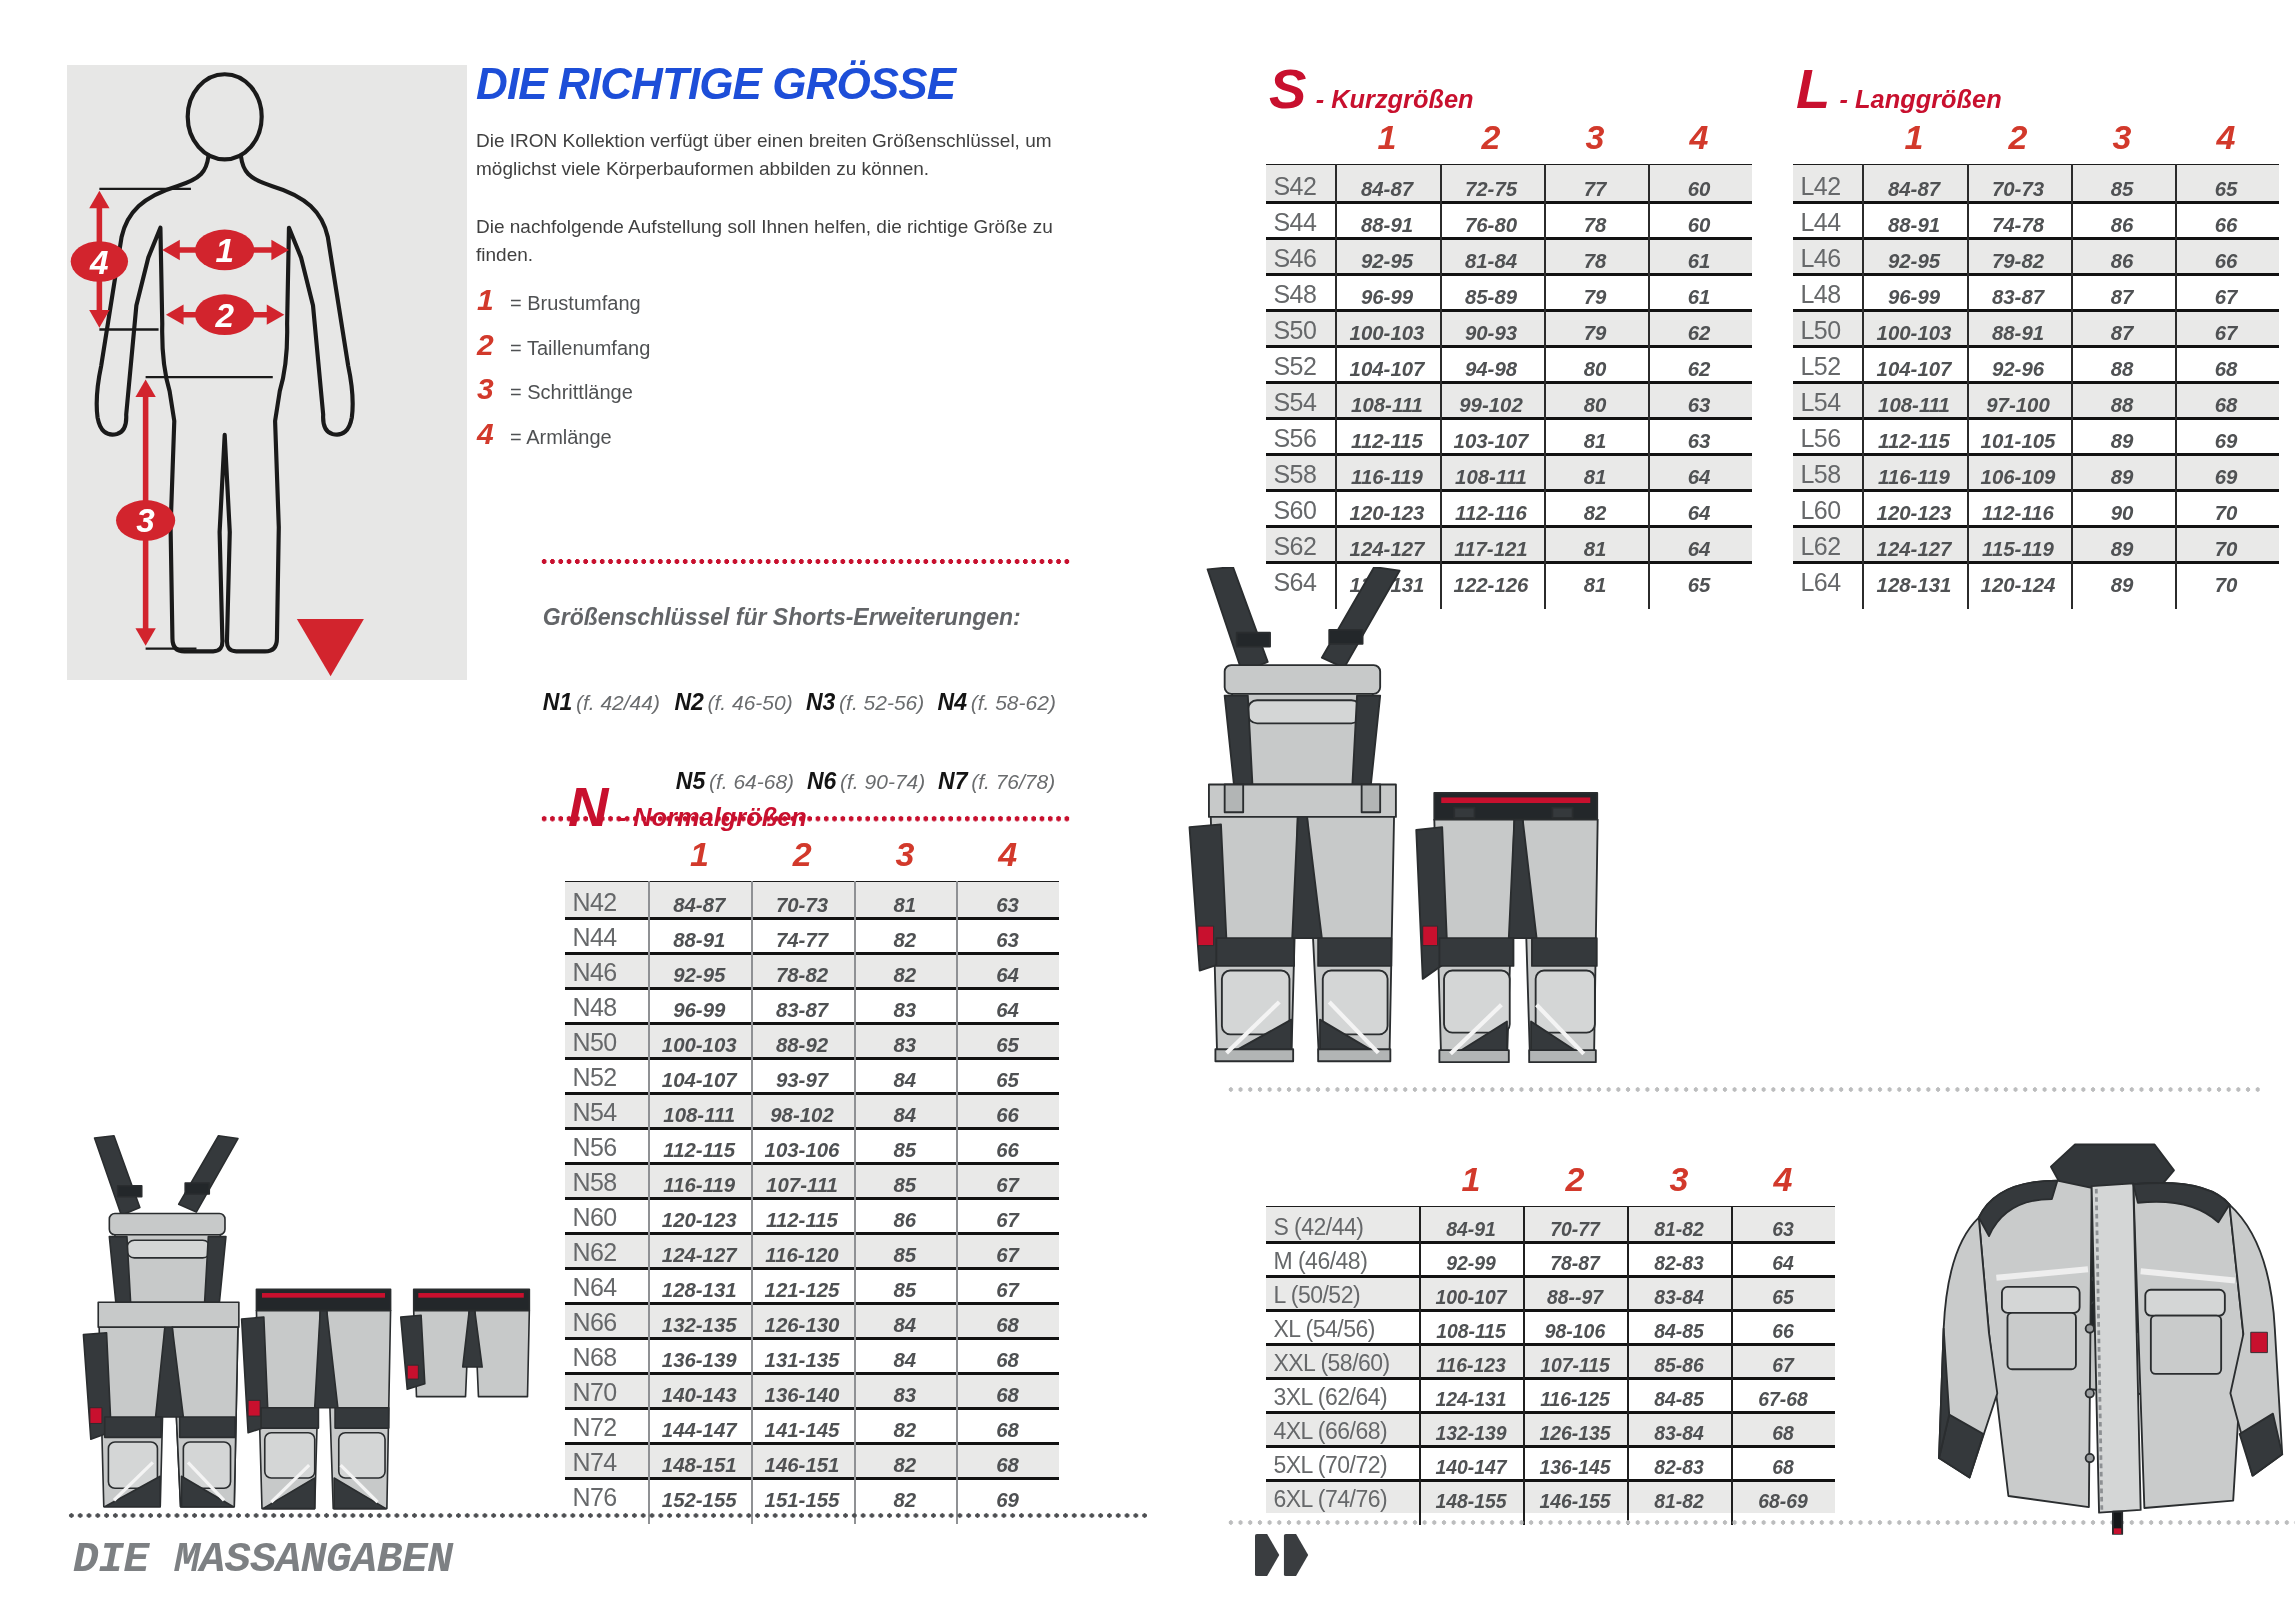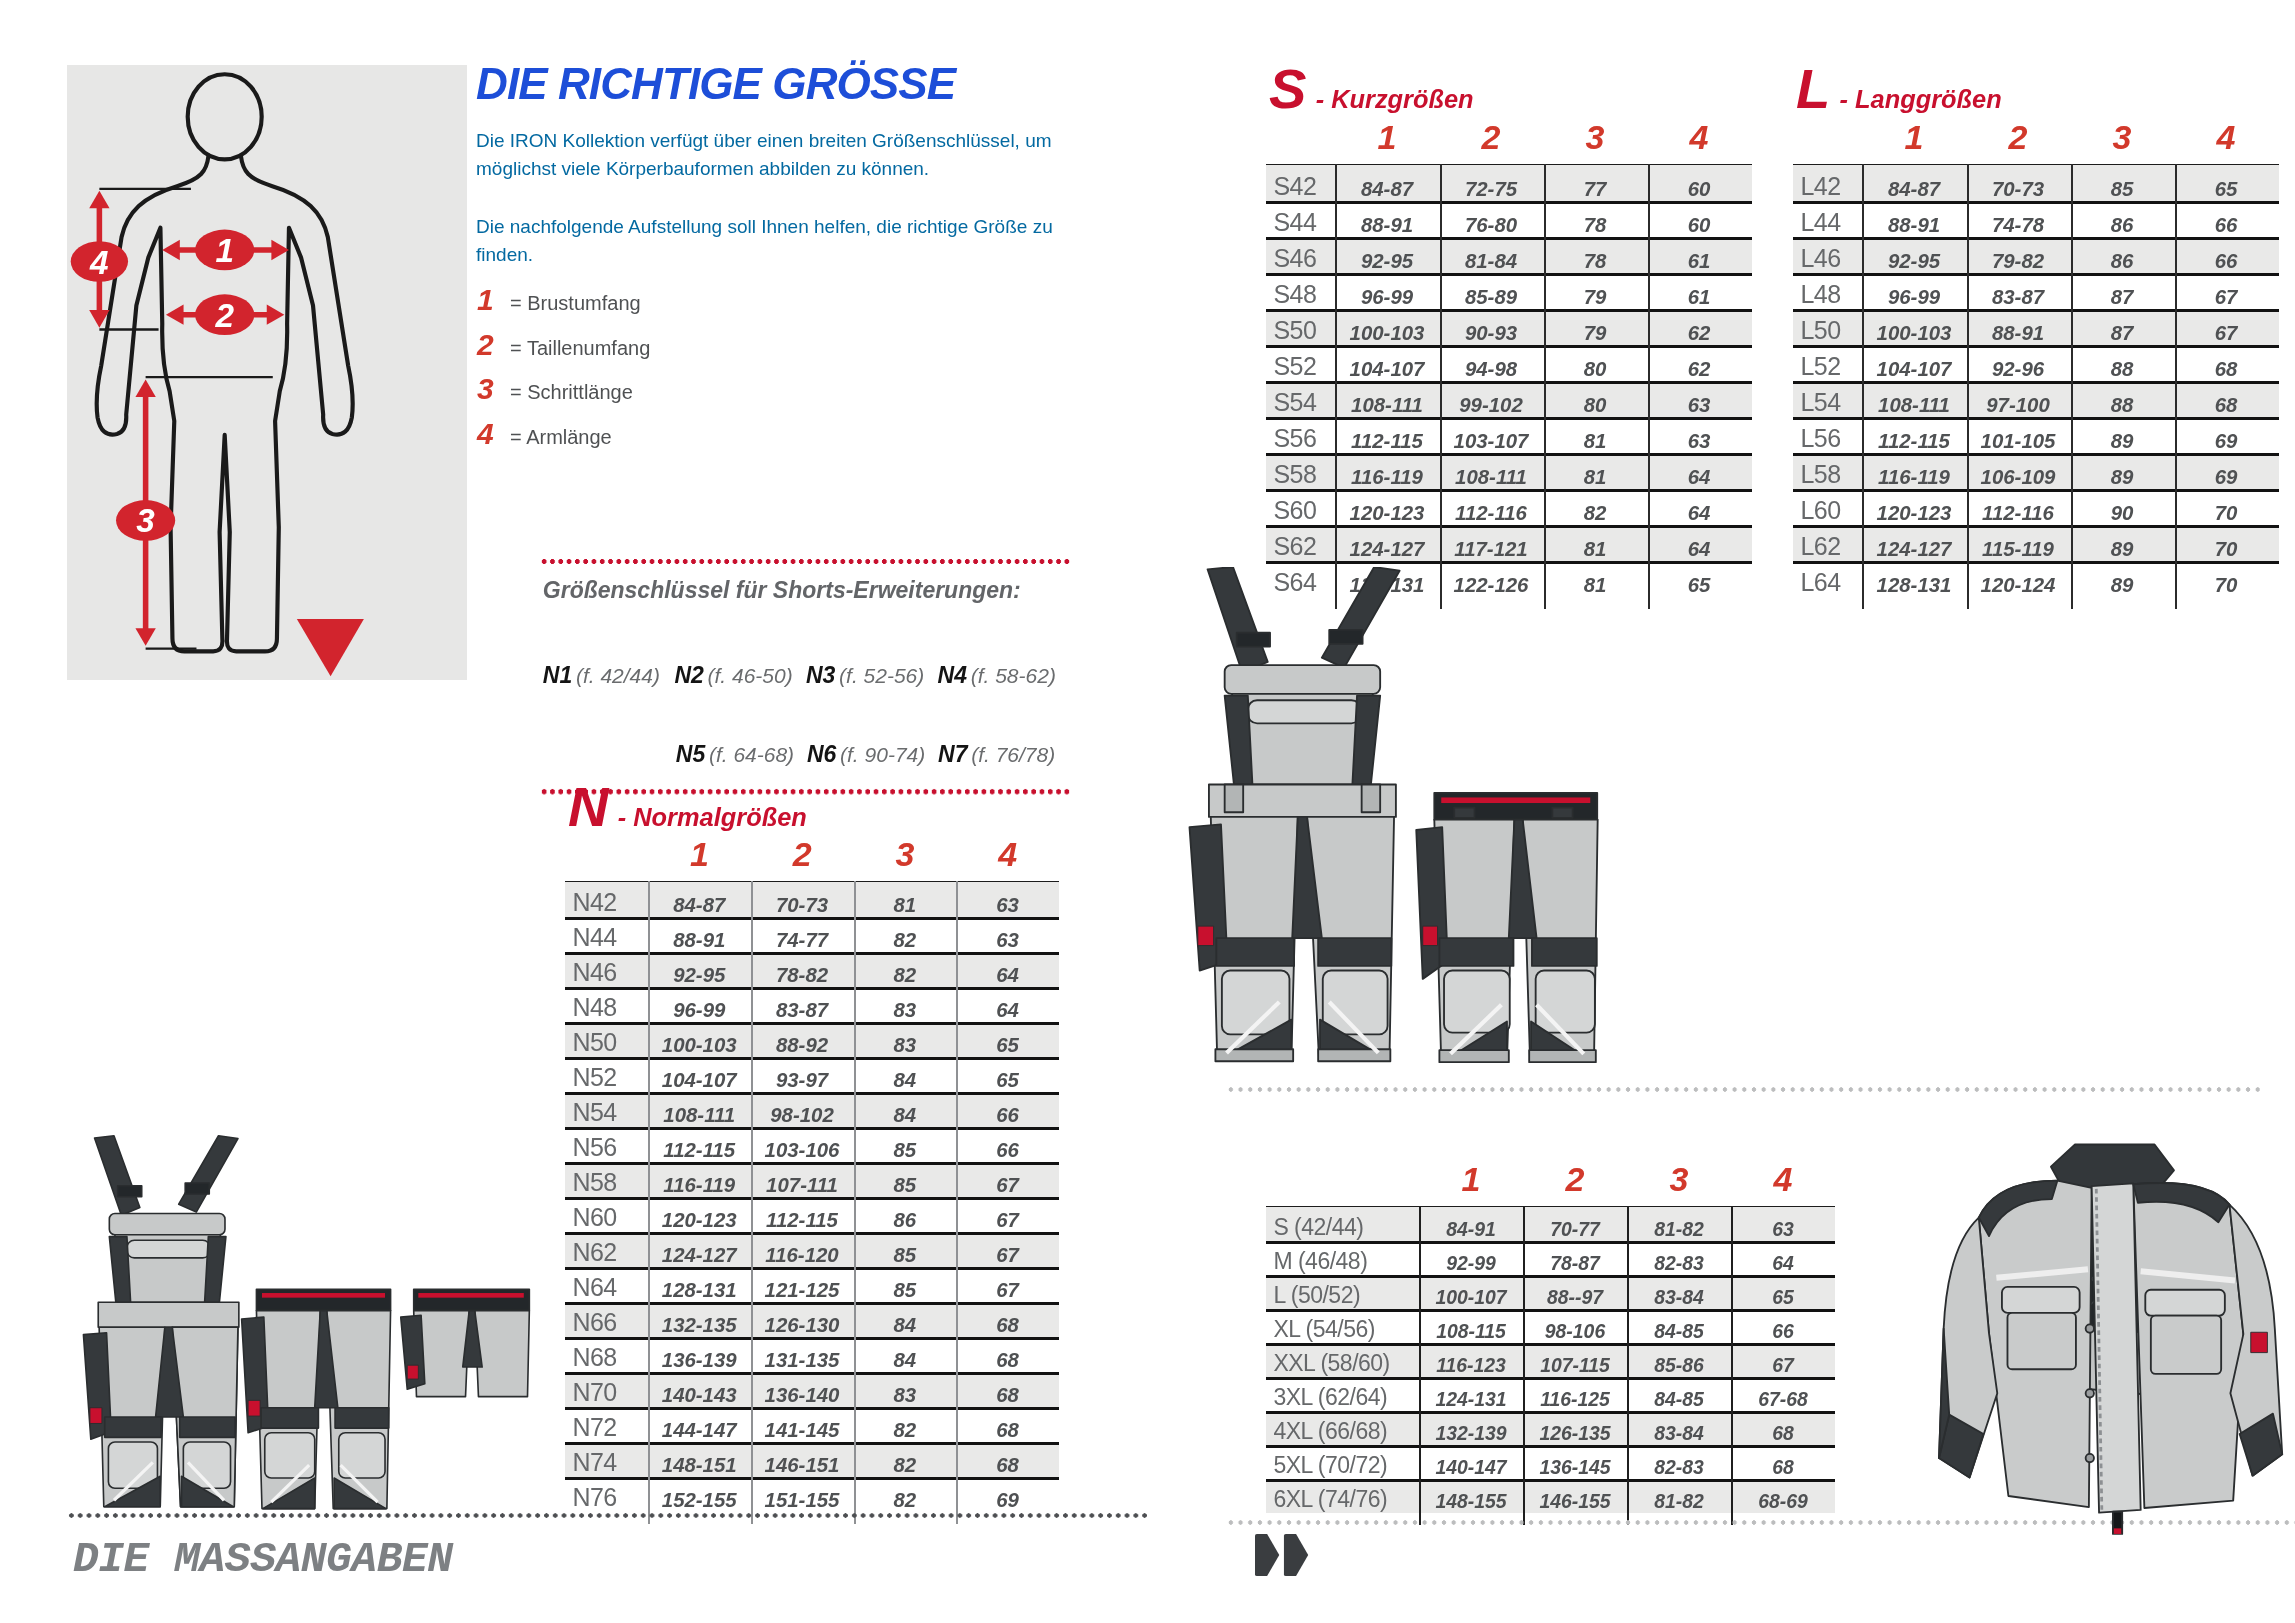"Die IRON Kollektion verfügt über" .intro-p { color: #0369a1 -> #404040 }
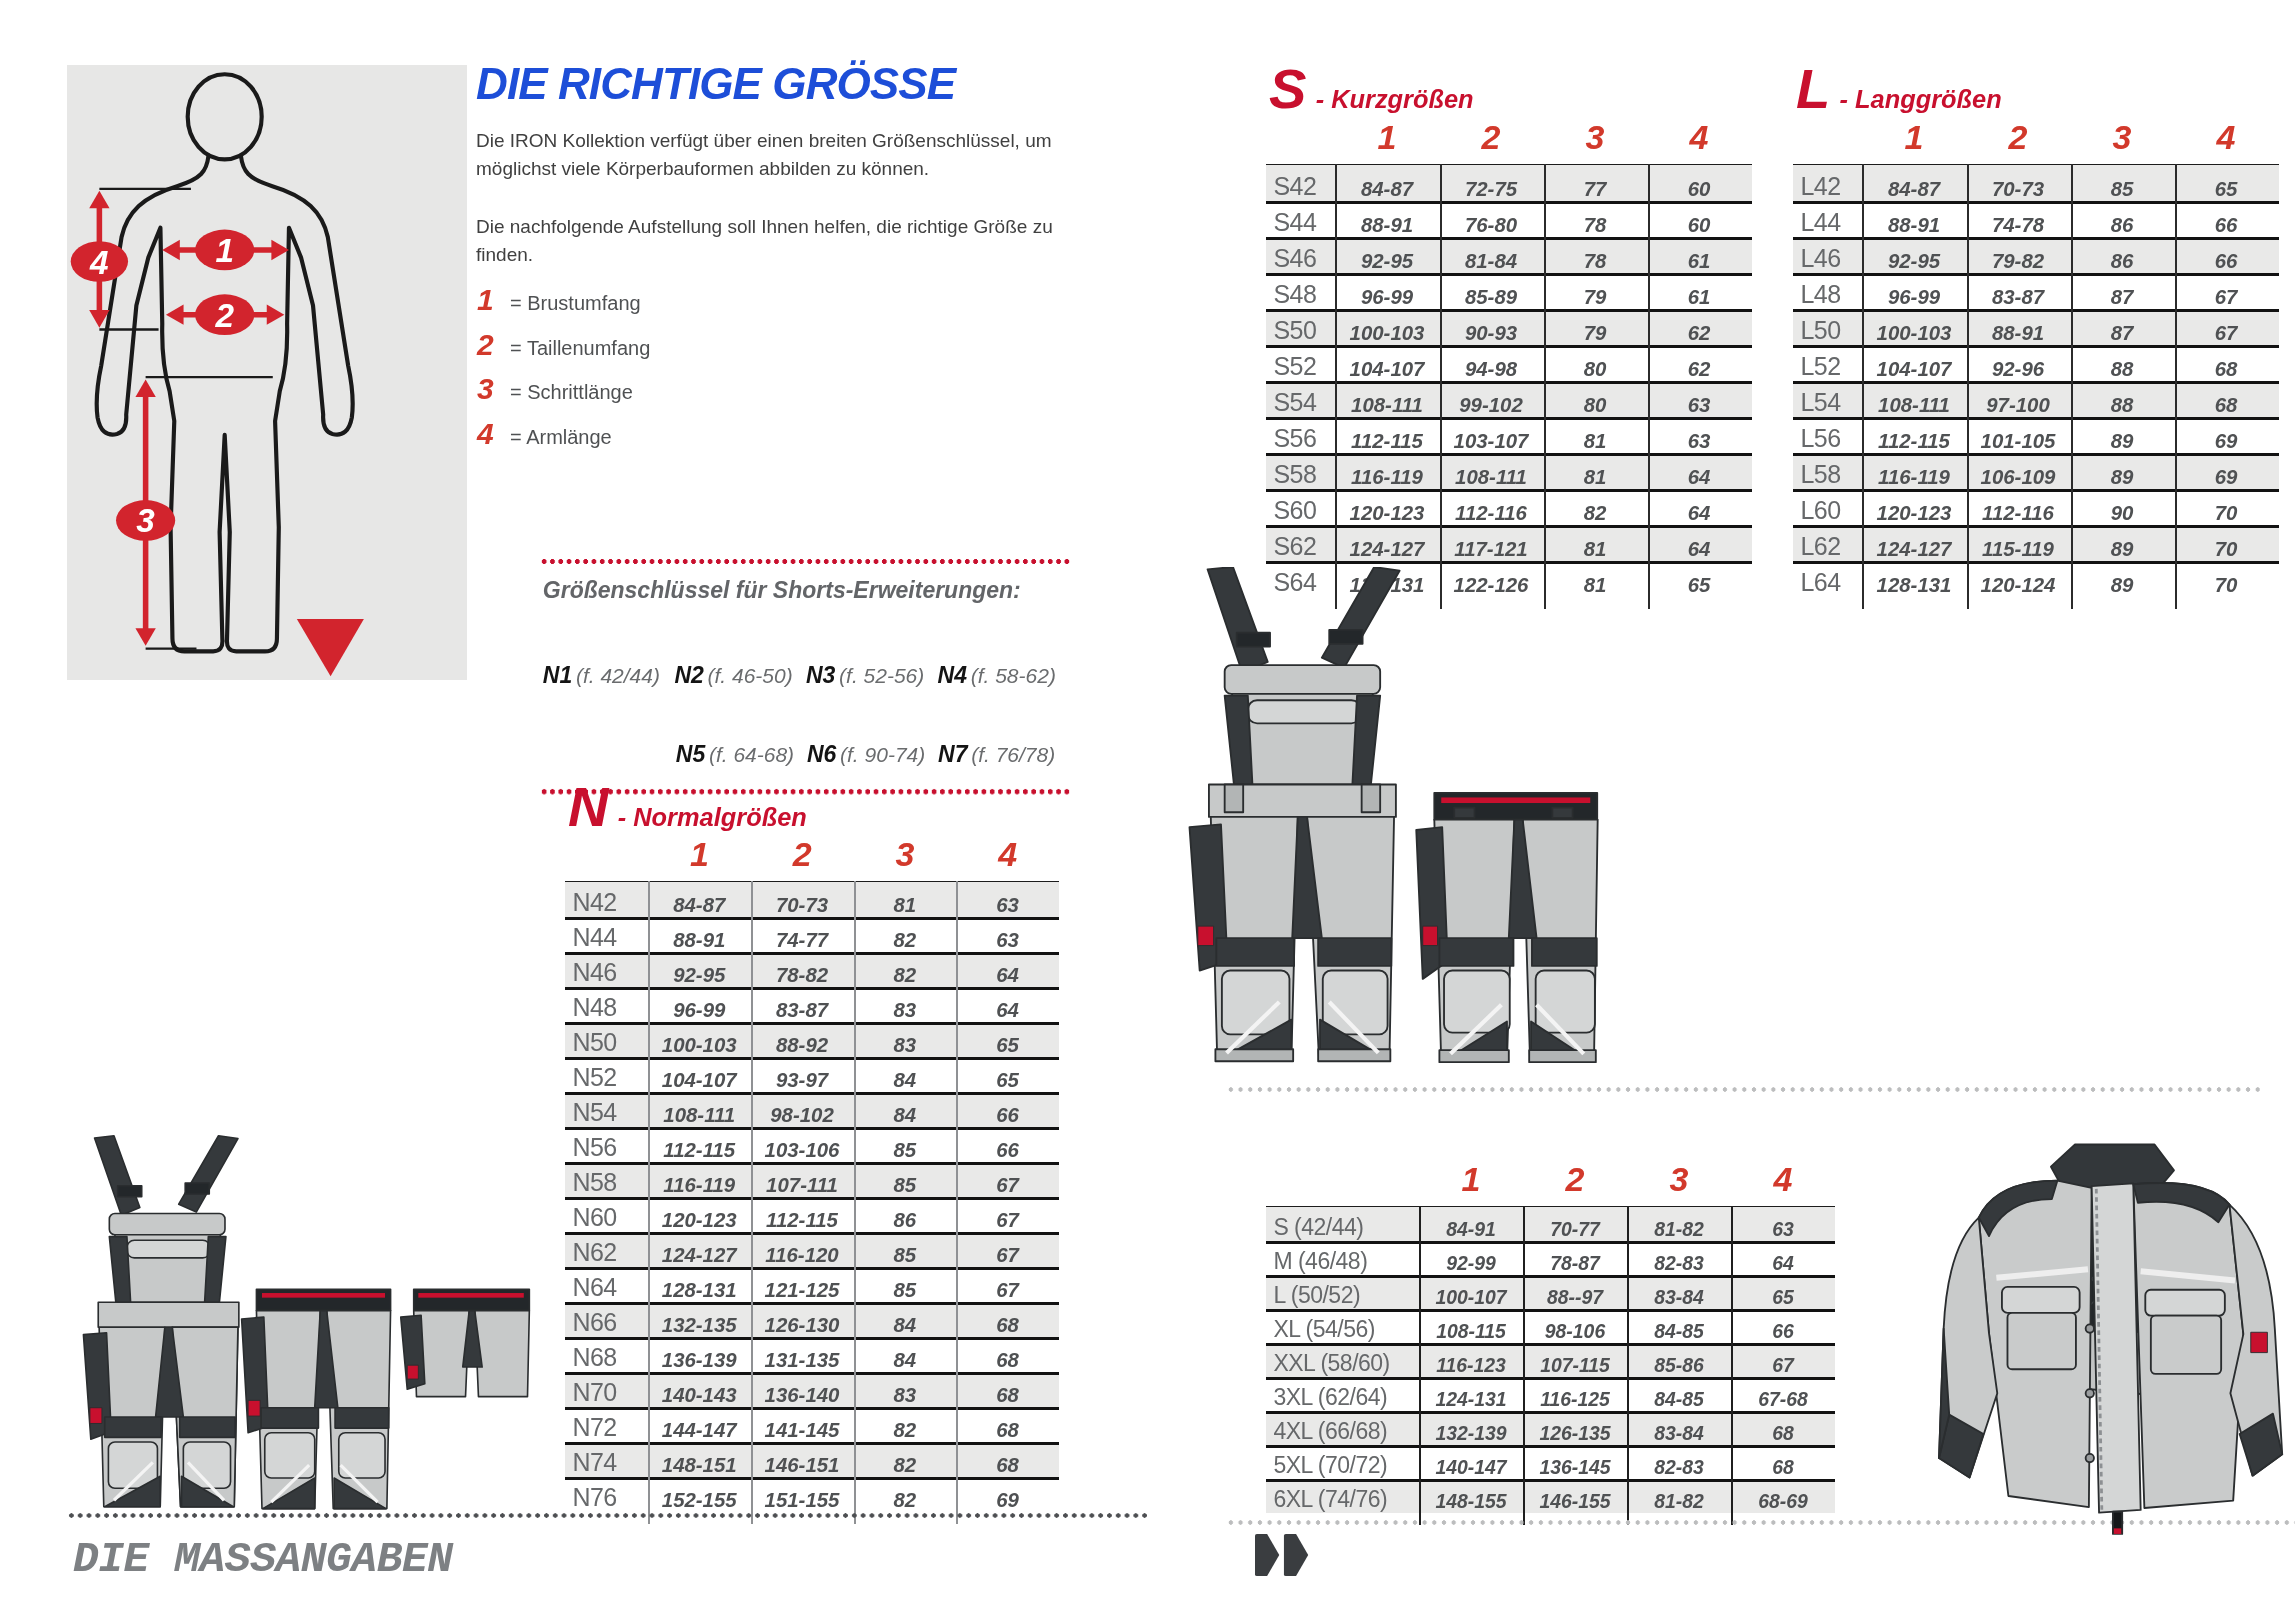"Größenschlüssel für" .shorts-title { margin-top: none -> 27px }
